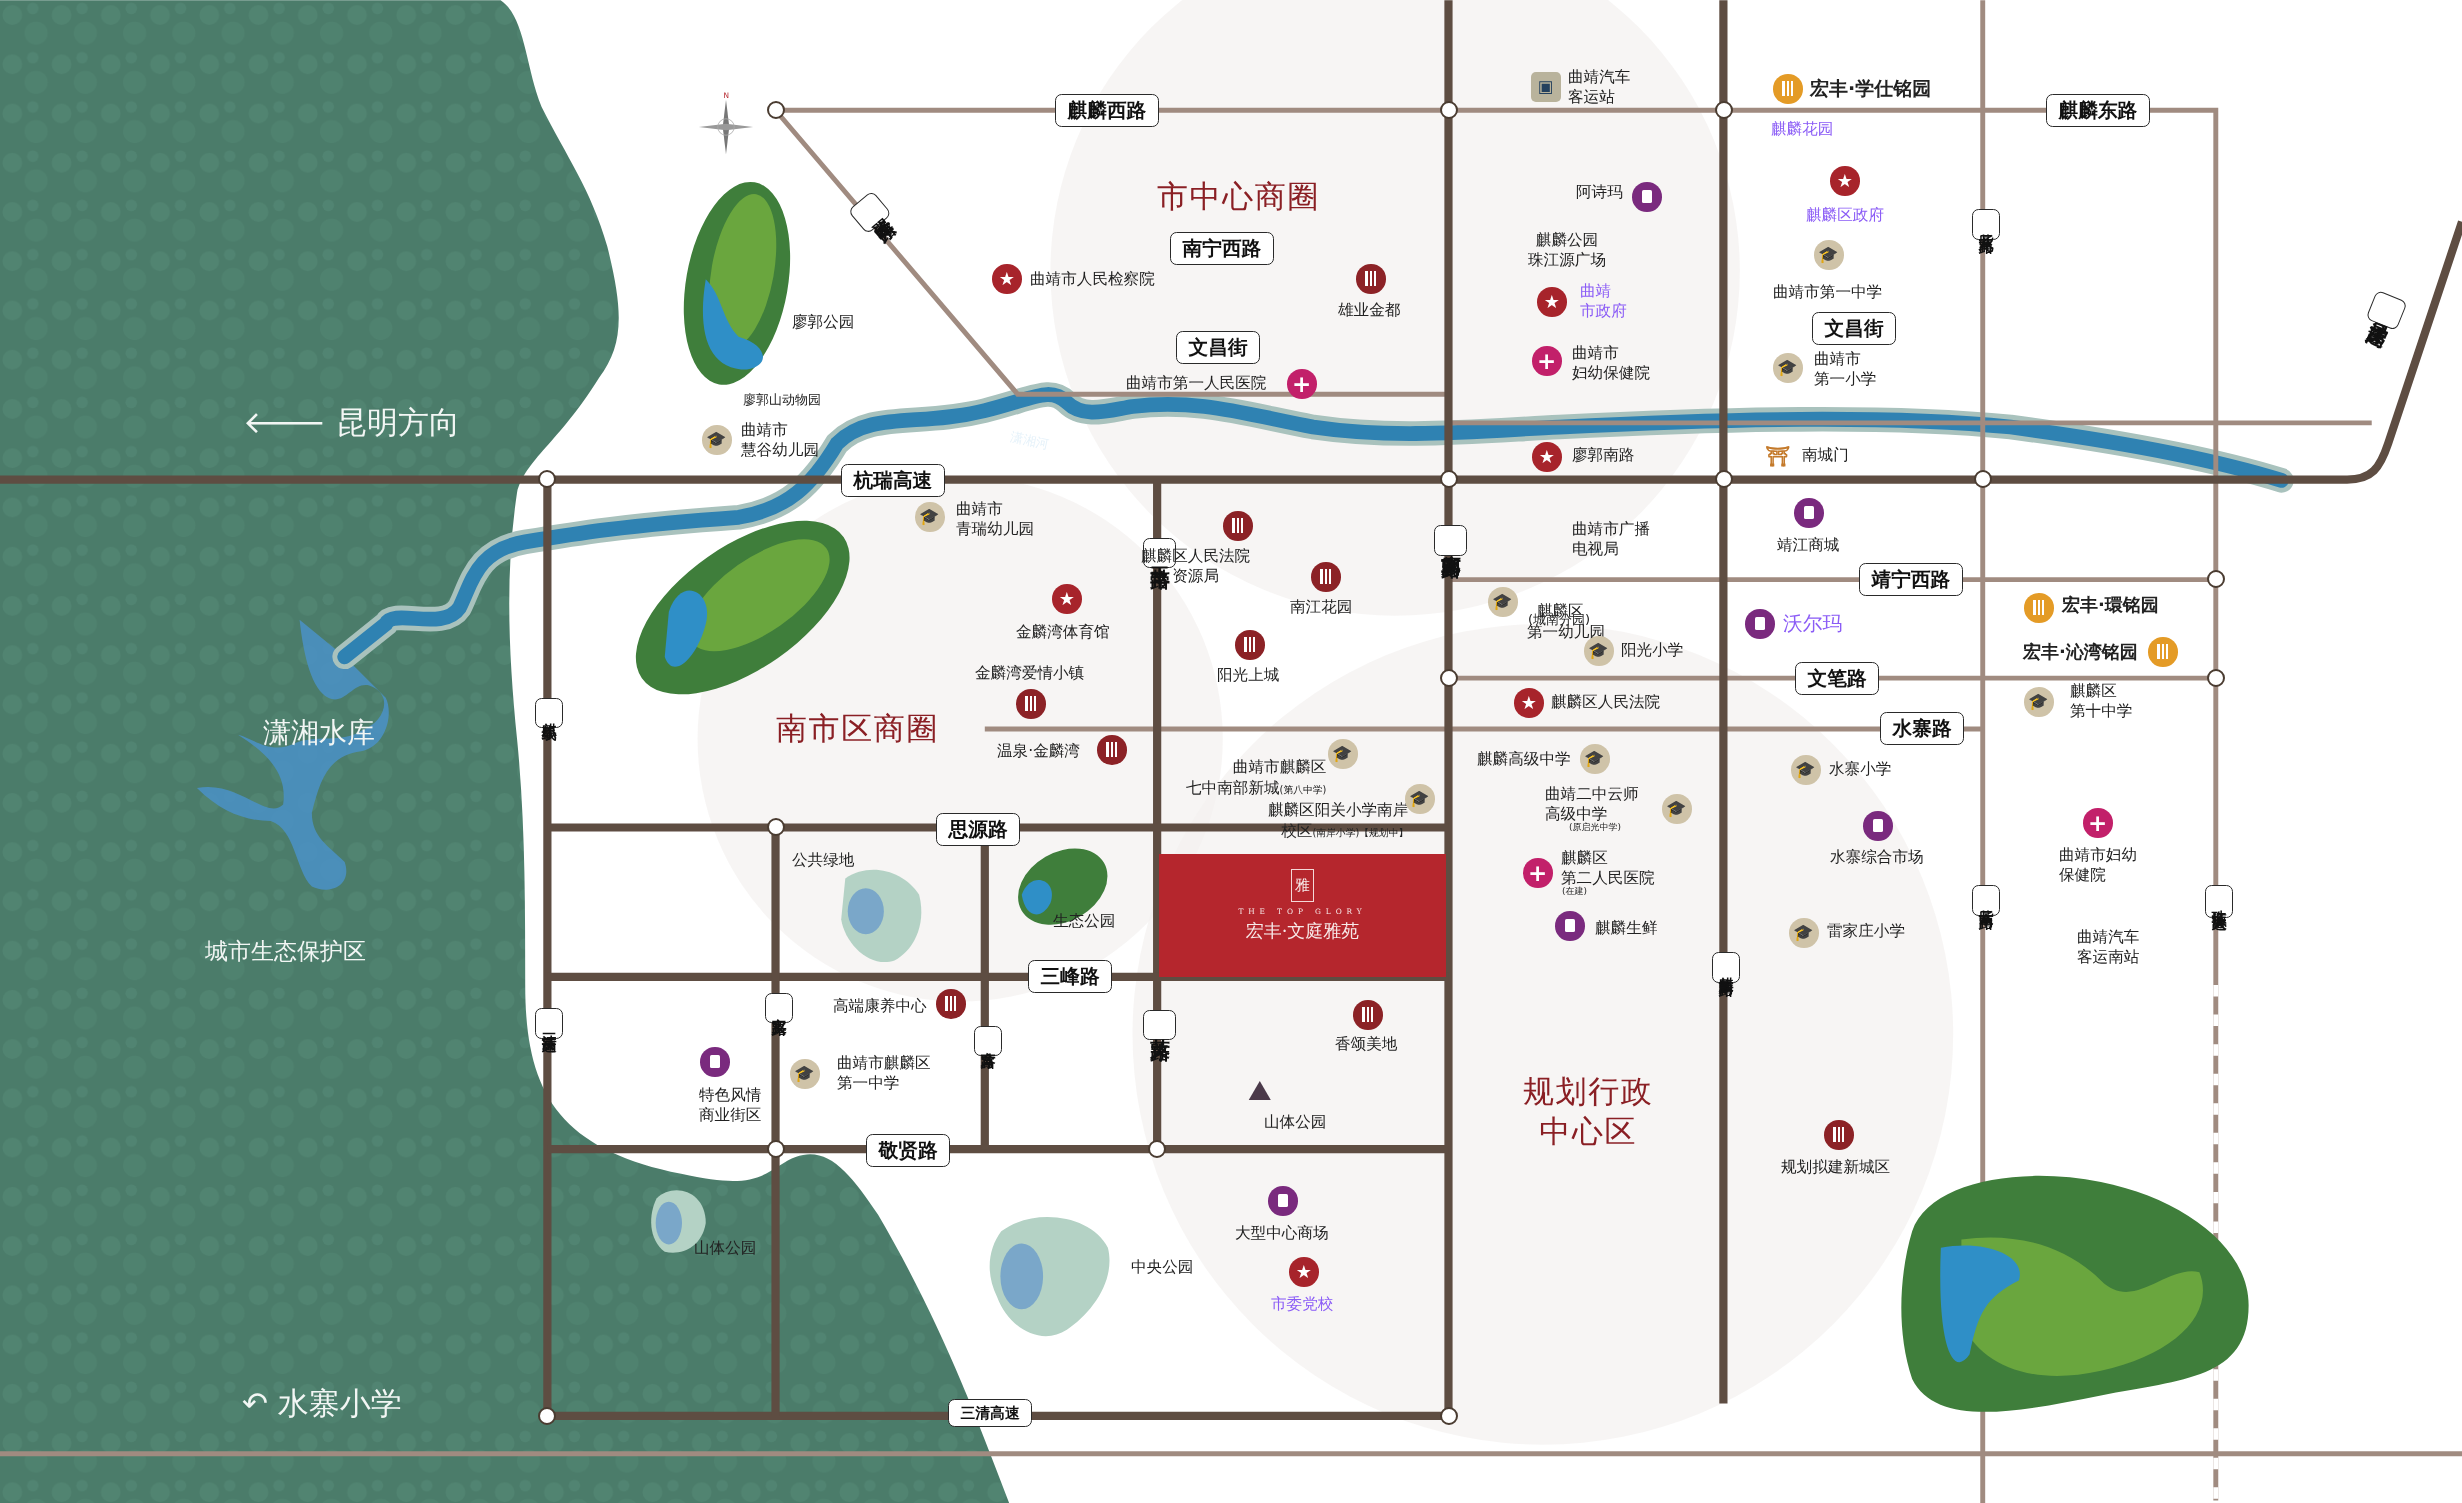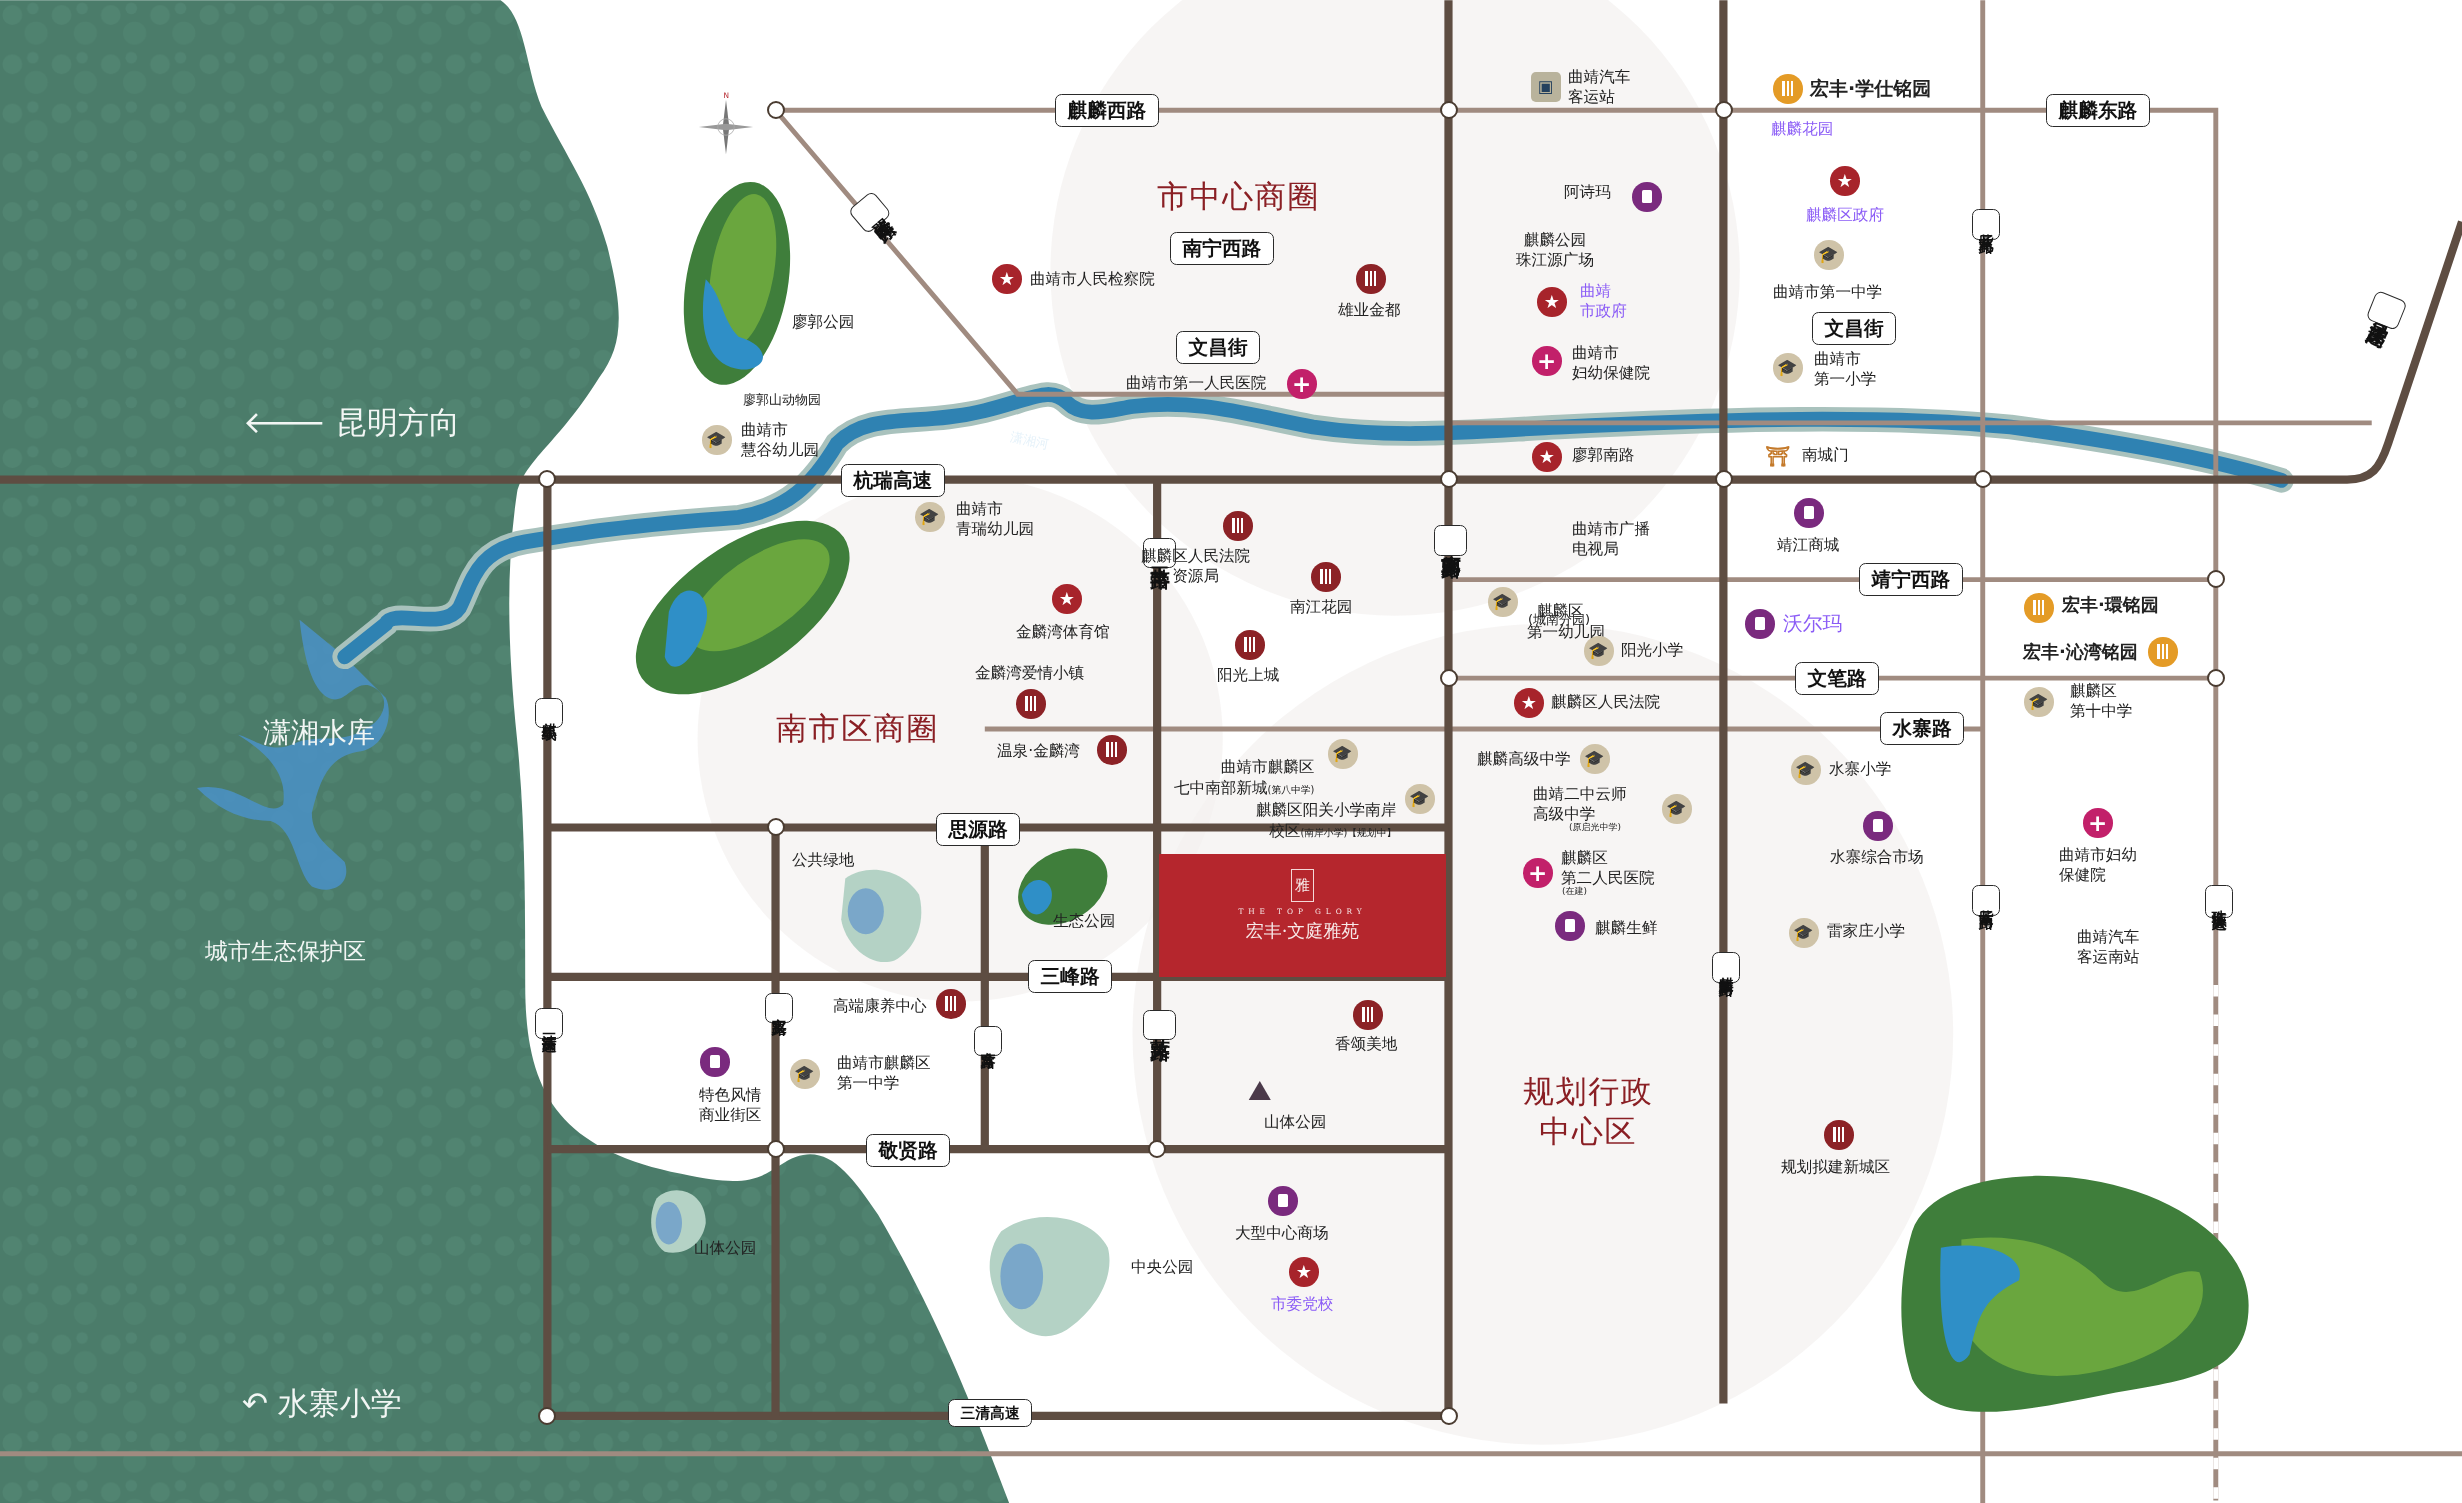"阿诗玛" .label.r { margin-left: none -> 12px }
